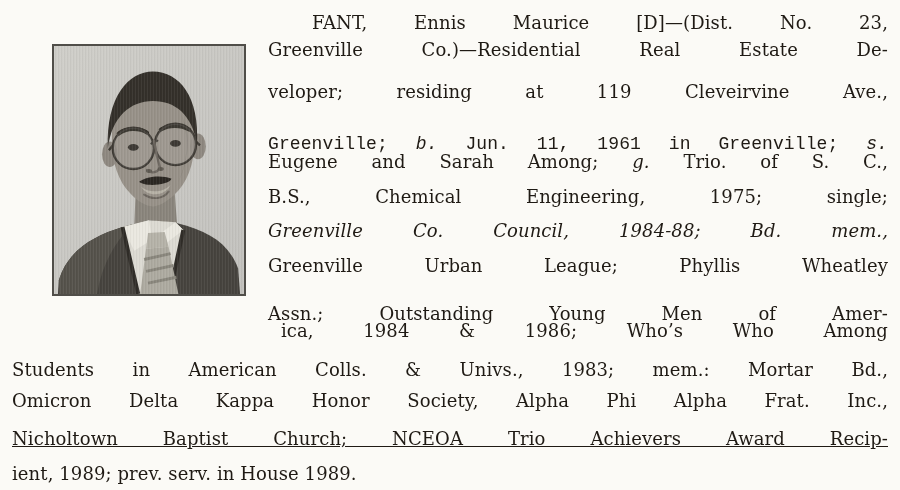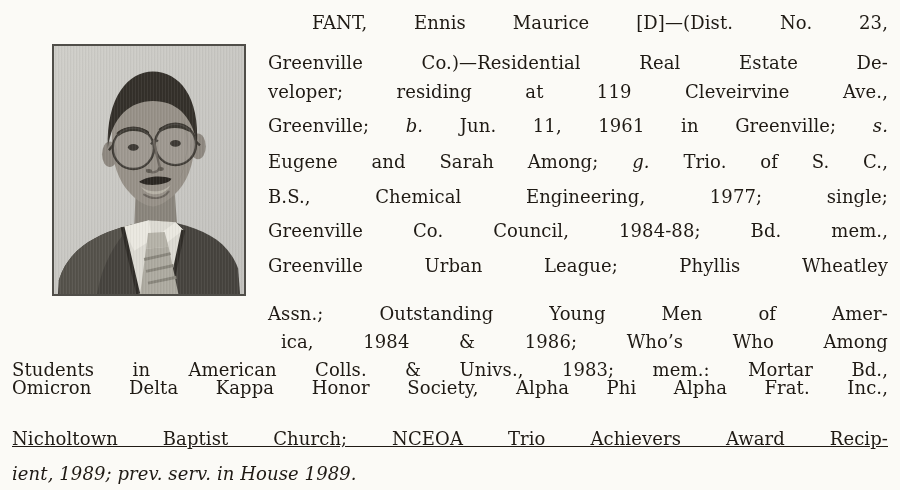"Greenville Co.)—Residential Real Estate" div.line { top: 46px -> 33px }
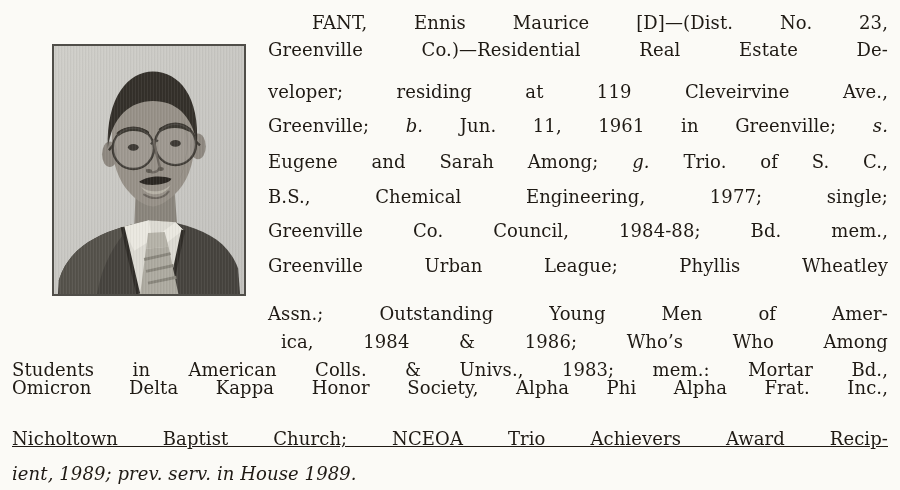"Greenville; b. Jun. 11, 1961" div.line { font-family: none -> Liberation Mono, monospace; top: 109px -> 127px }
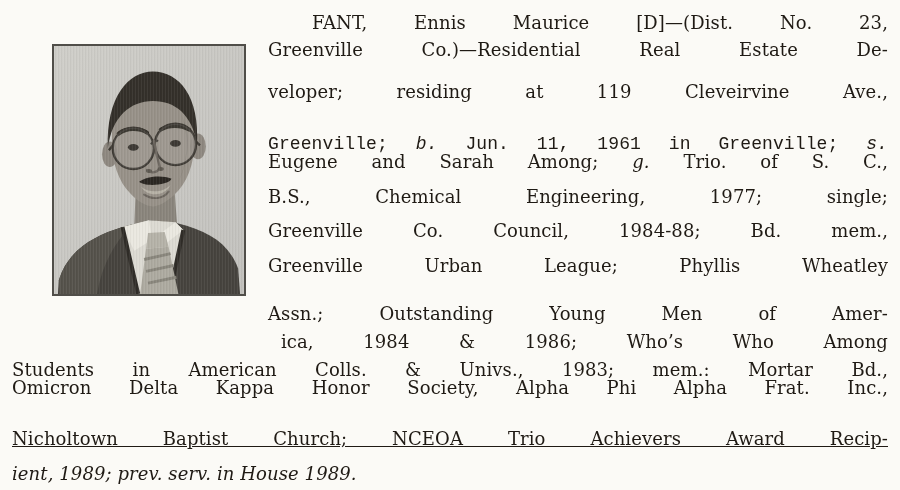"B.S., Chemical Engineering, 1977;" span { text: 1977 -> 1975 }
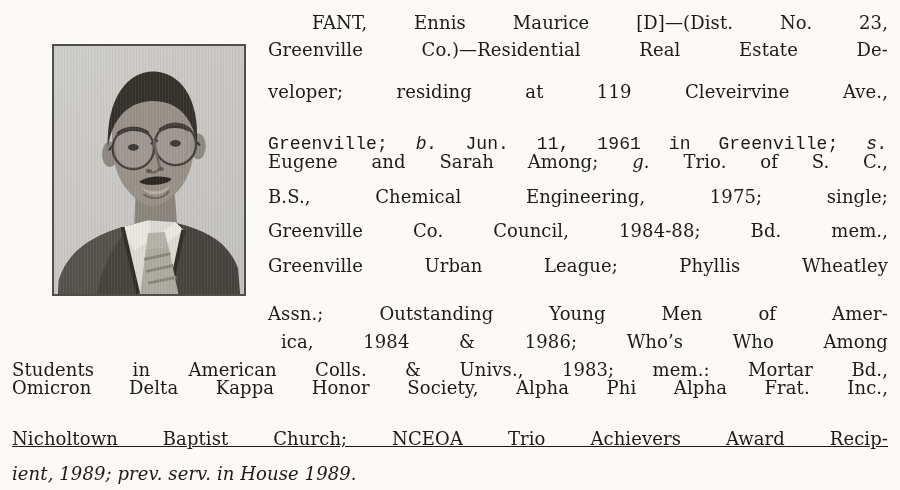"Greenville Co. Council, 1984-88; Bd." div.line { font-style: none -> italic }
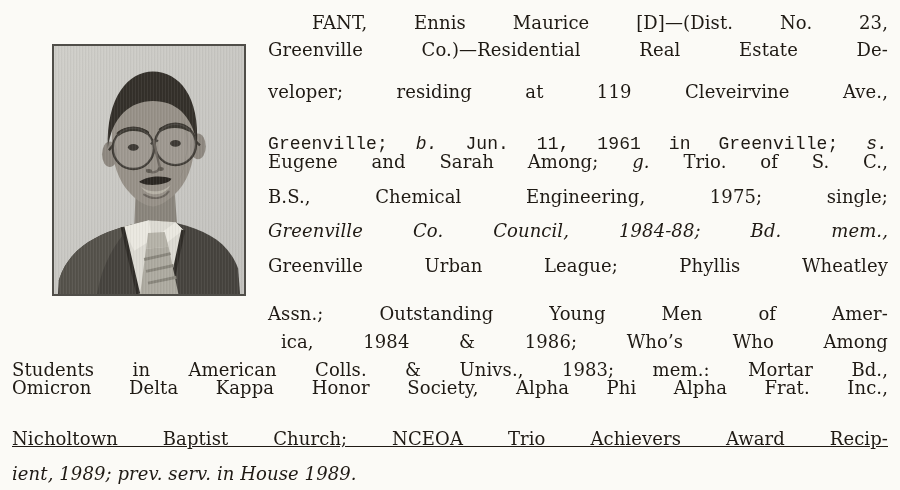"ica, 1984 & 1986; Who’s" div.line { top: 325px -> 314px }
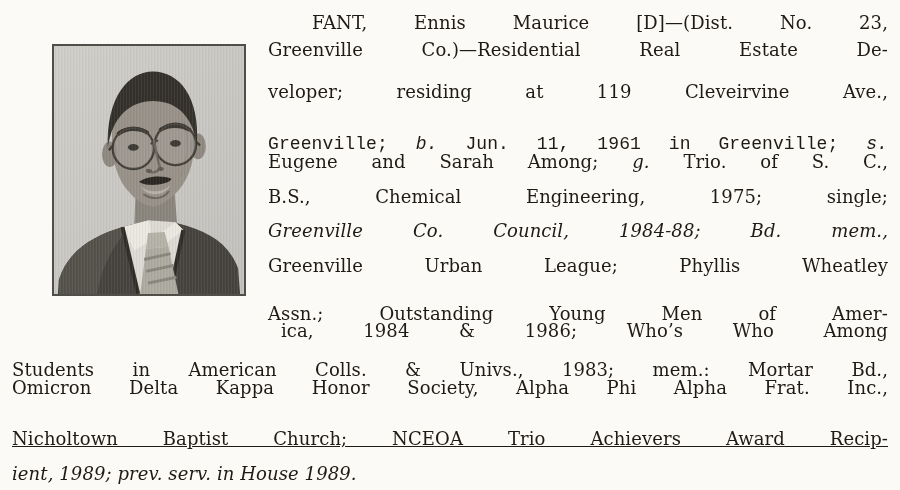"Omicron Delta Kappa Honor Society," div.line { top: 371px -> 384px }
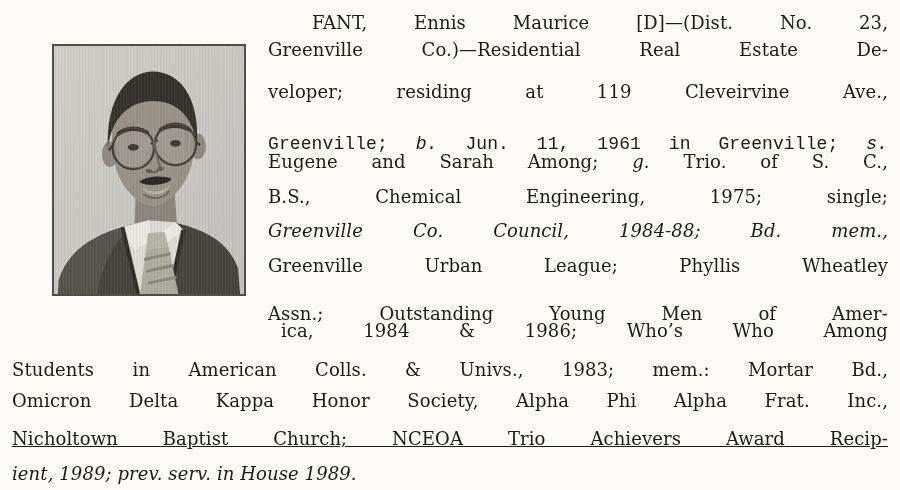"ient, 1989; prev. serv. in" .line.nojust { font-style: italic -> none }
